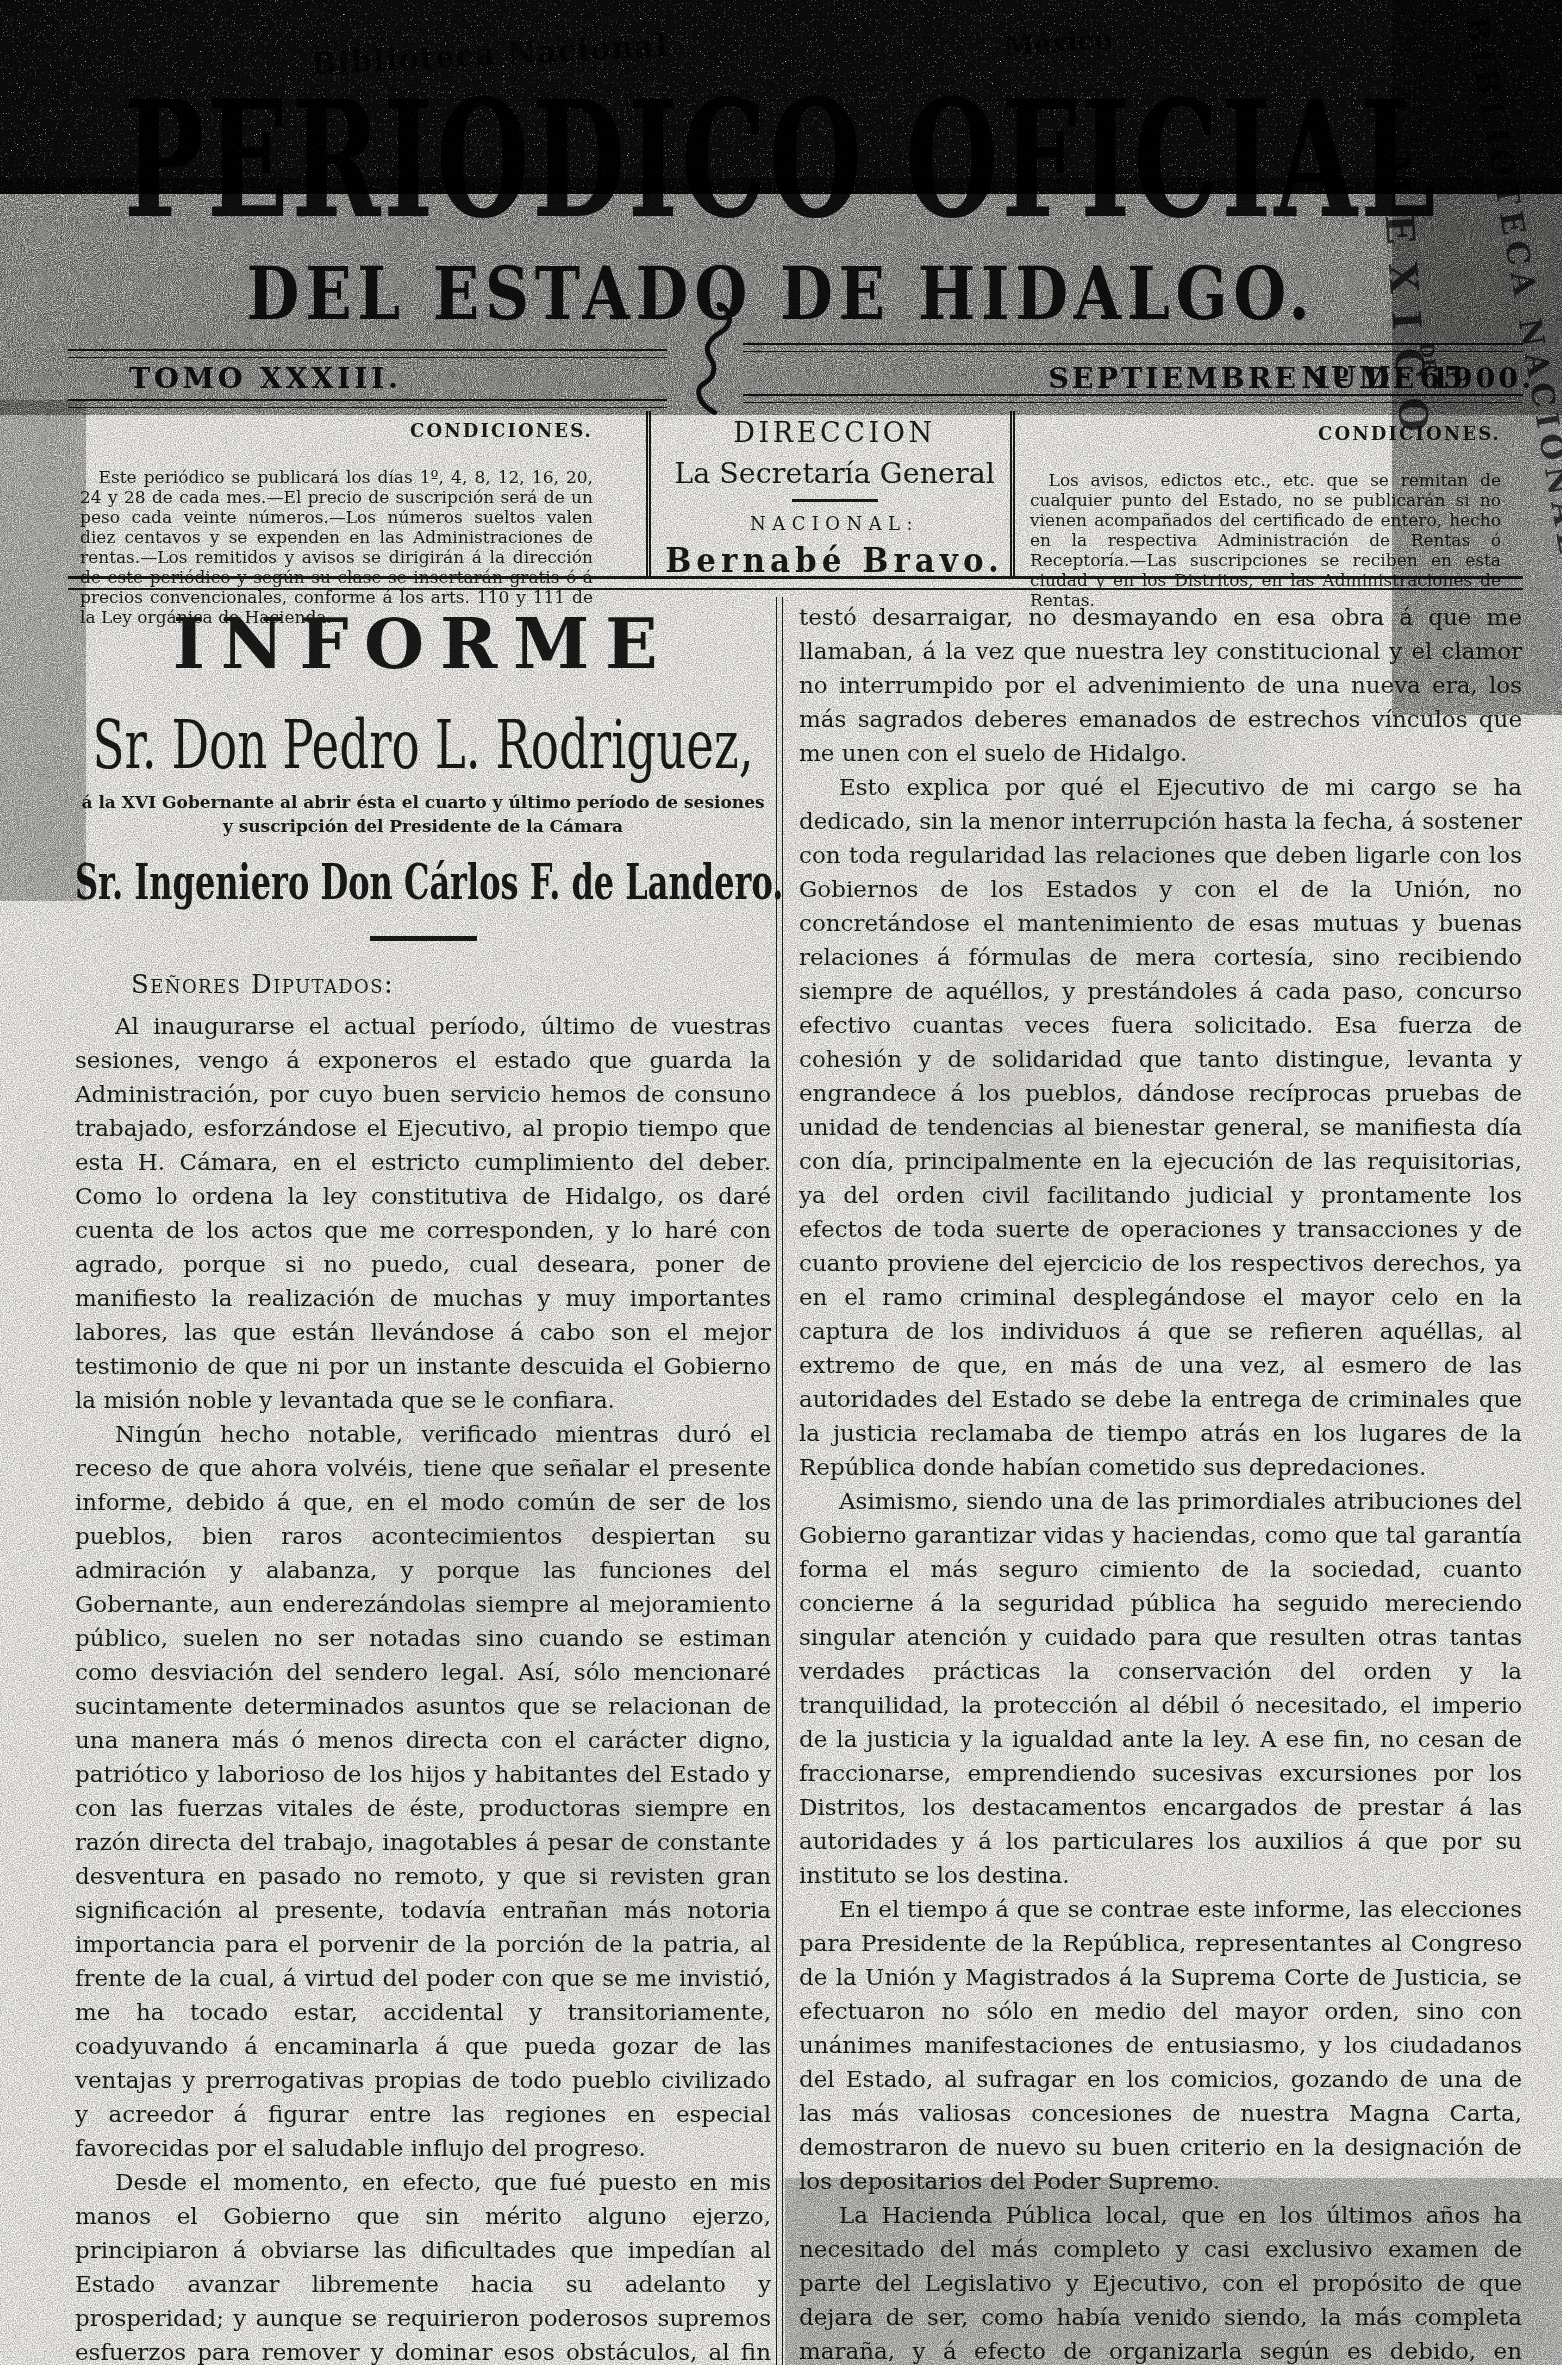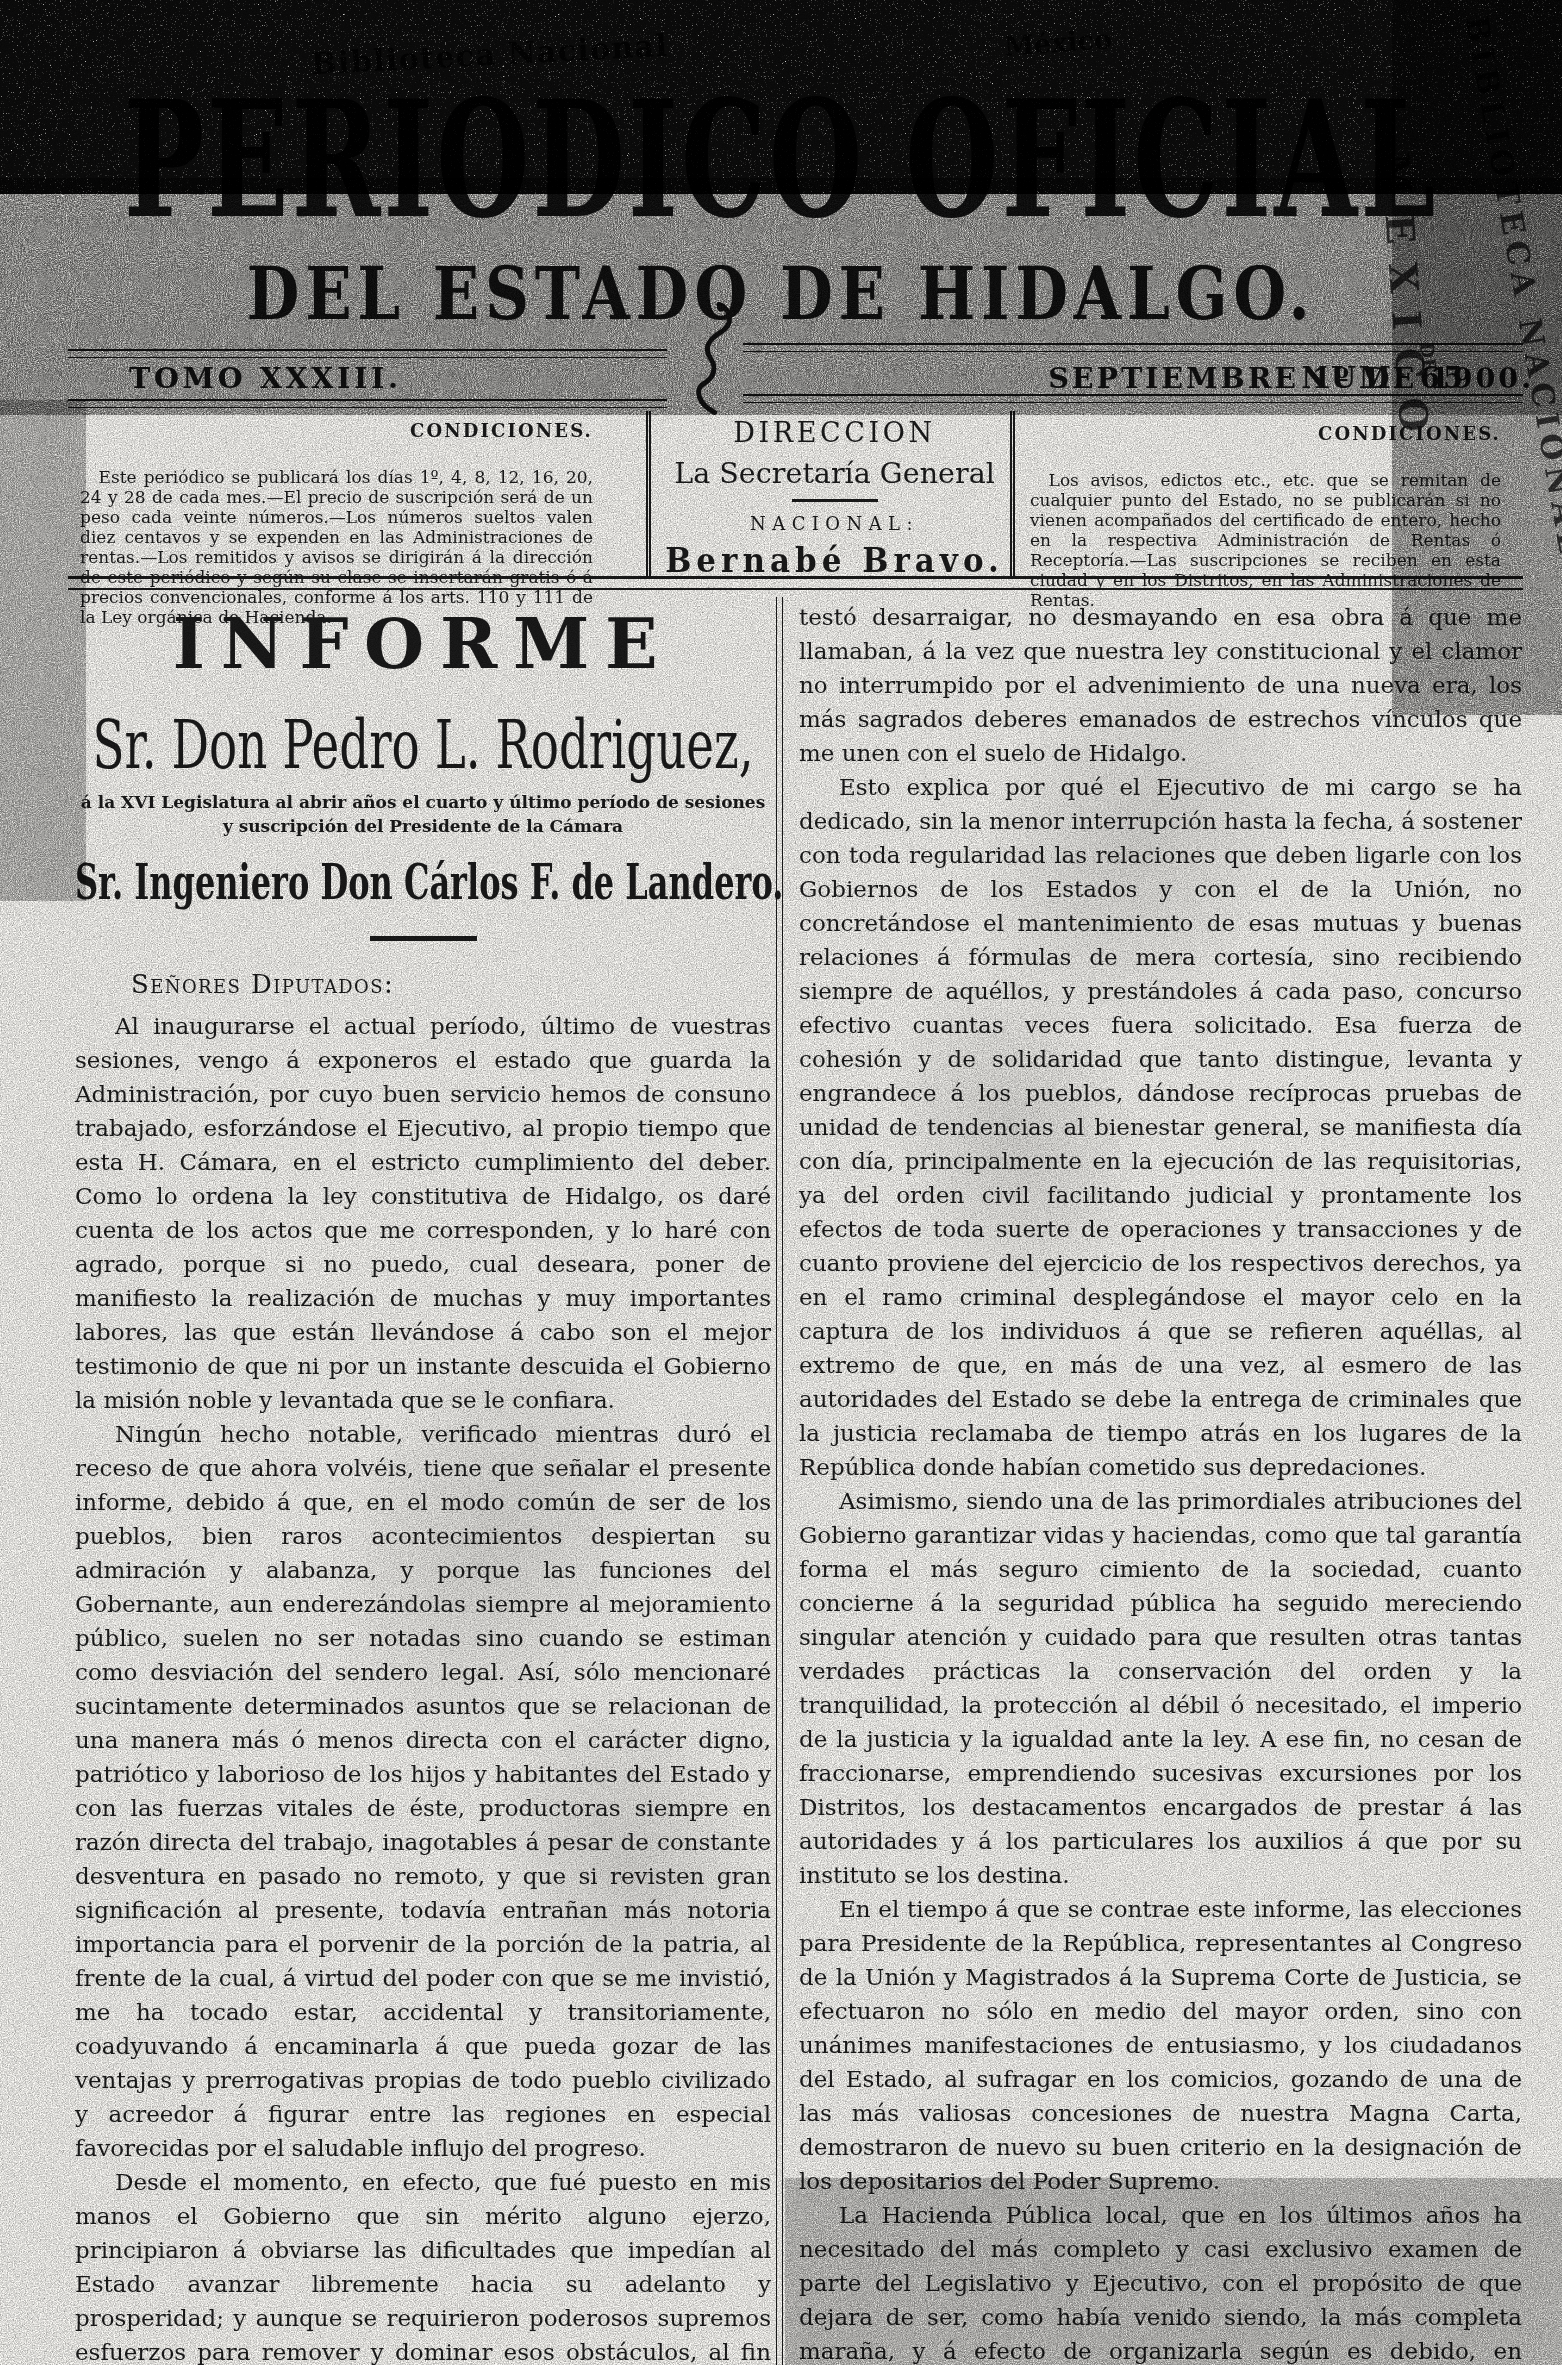"á la XVI Legislatura al" div.dedication { text: Legislatura al abrir años -> Gobernante al abrir ésta }
